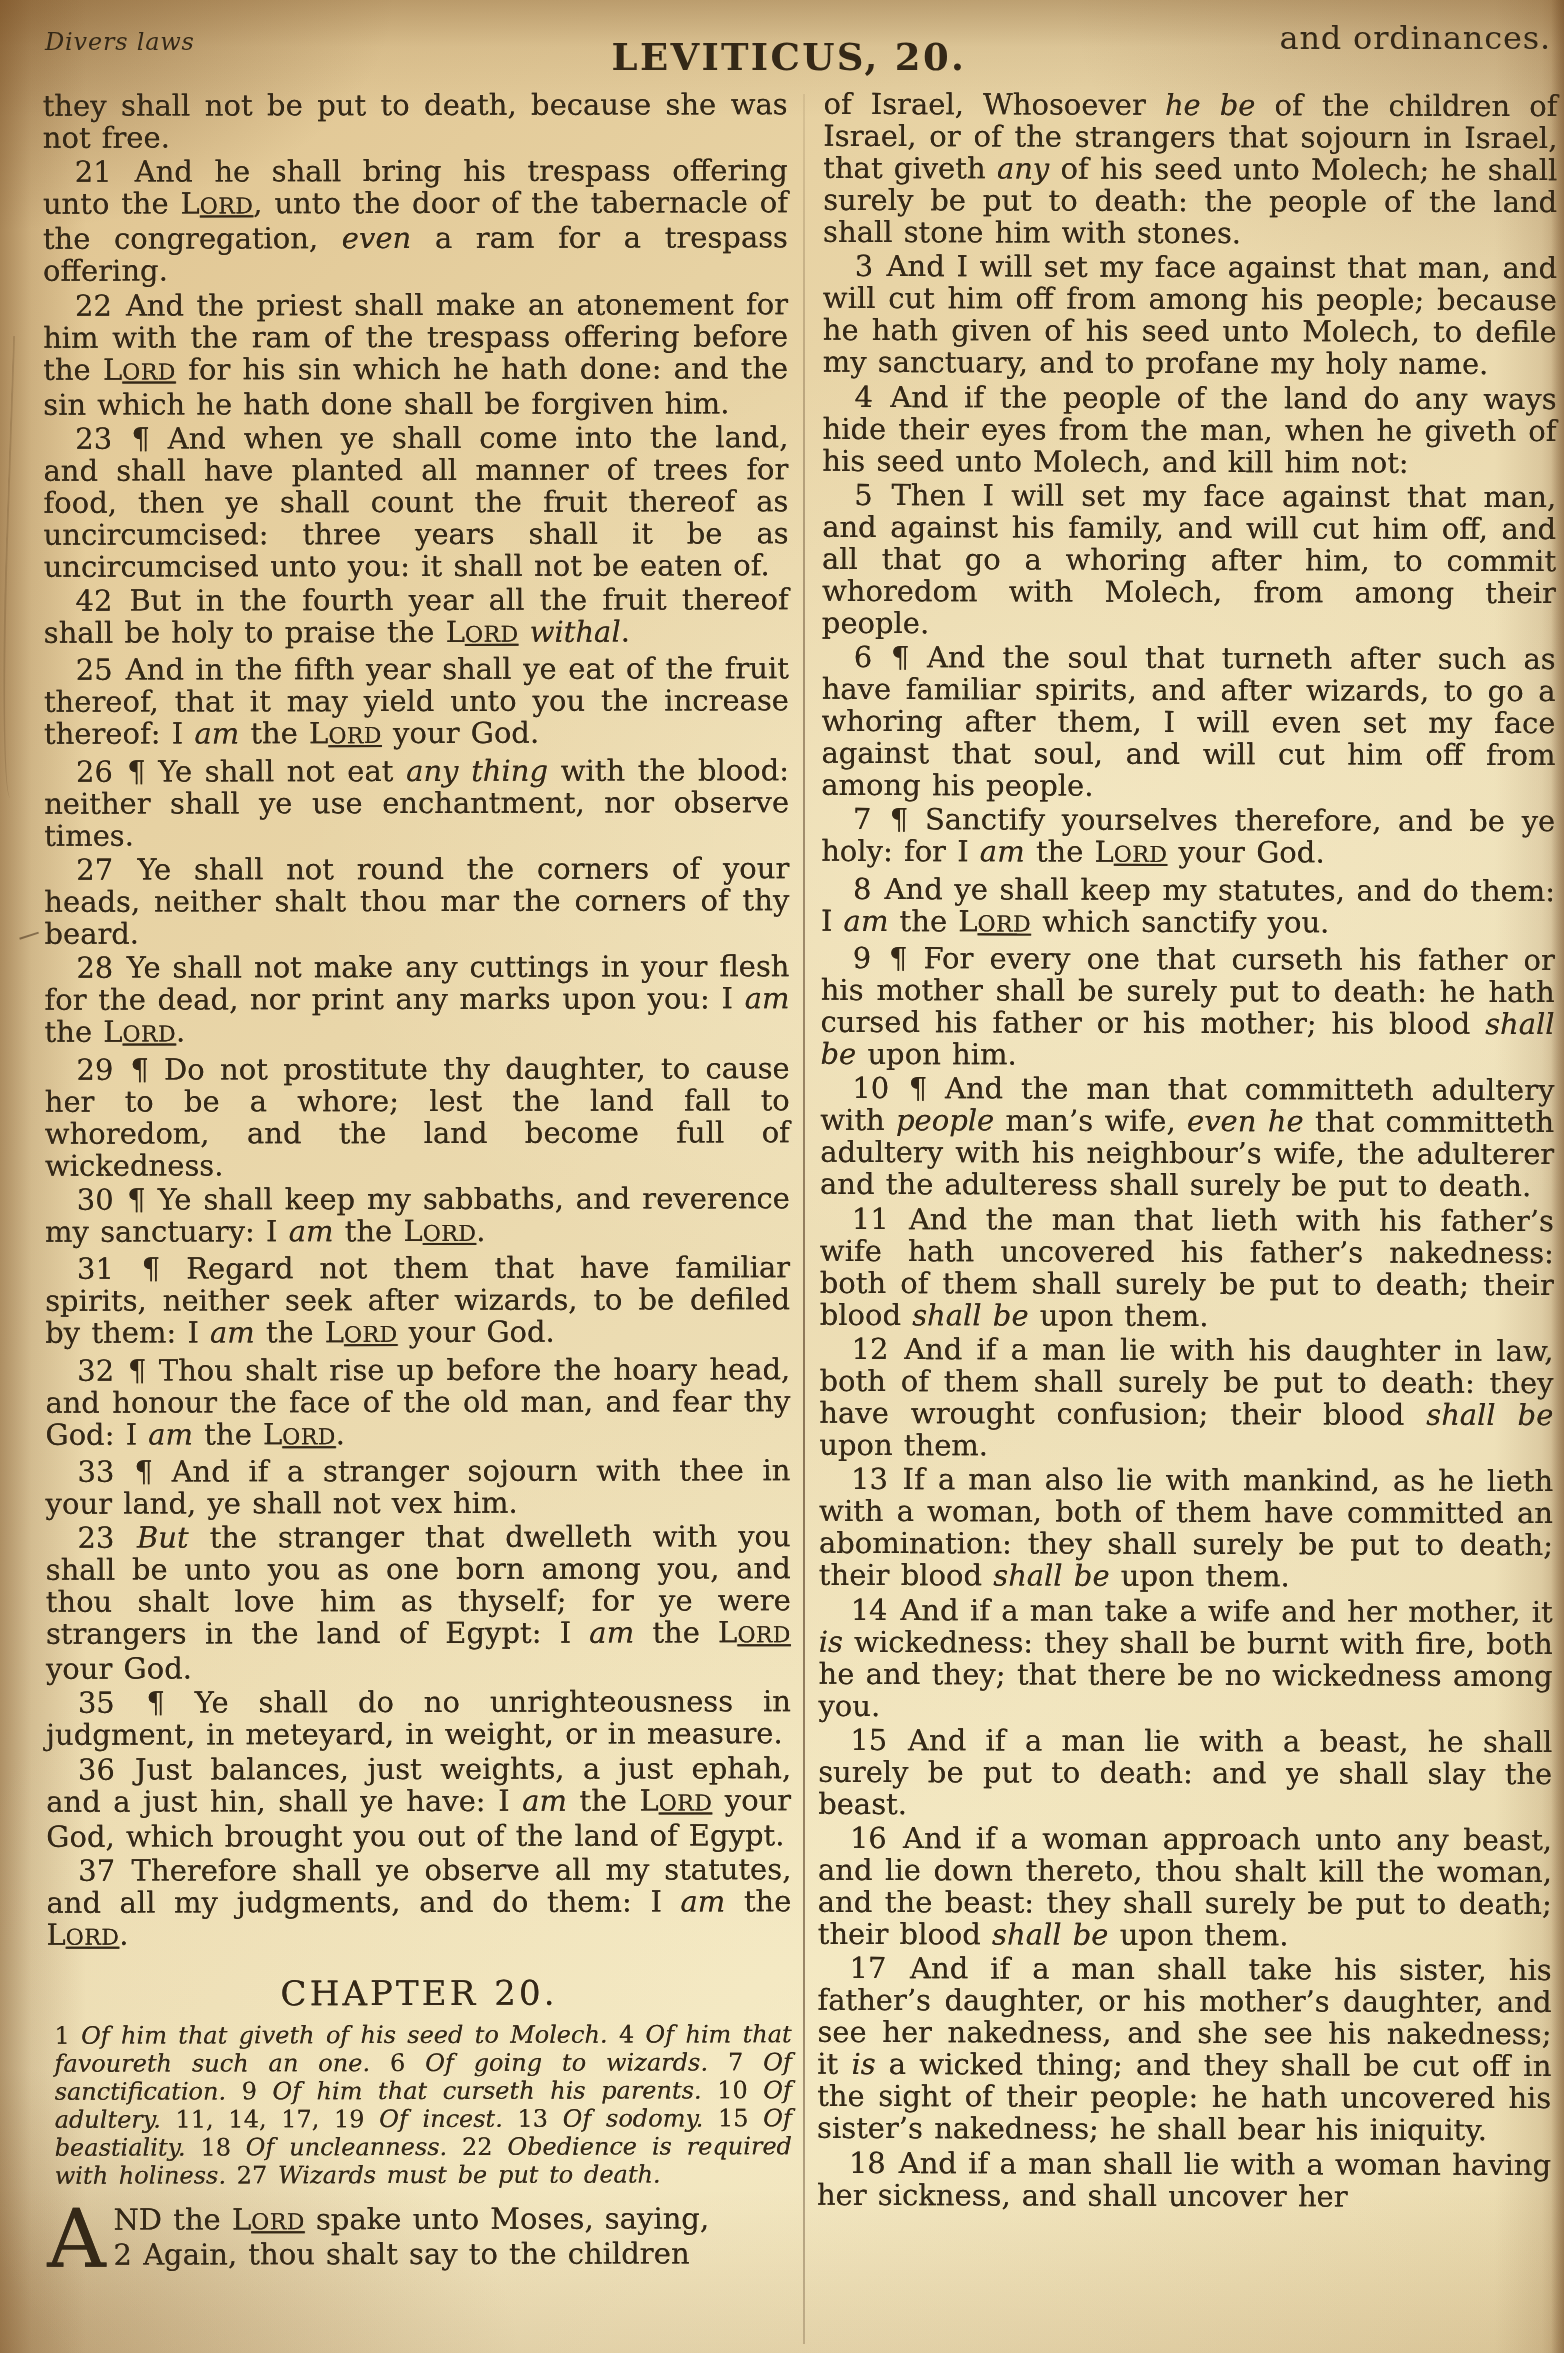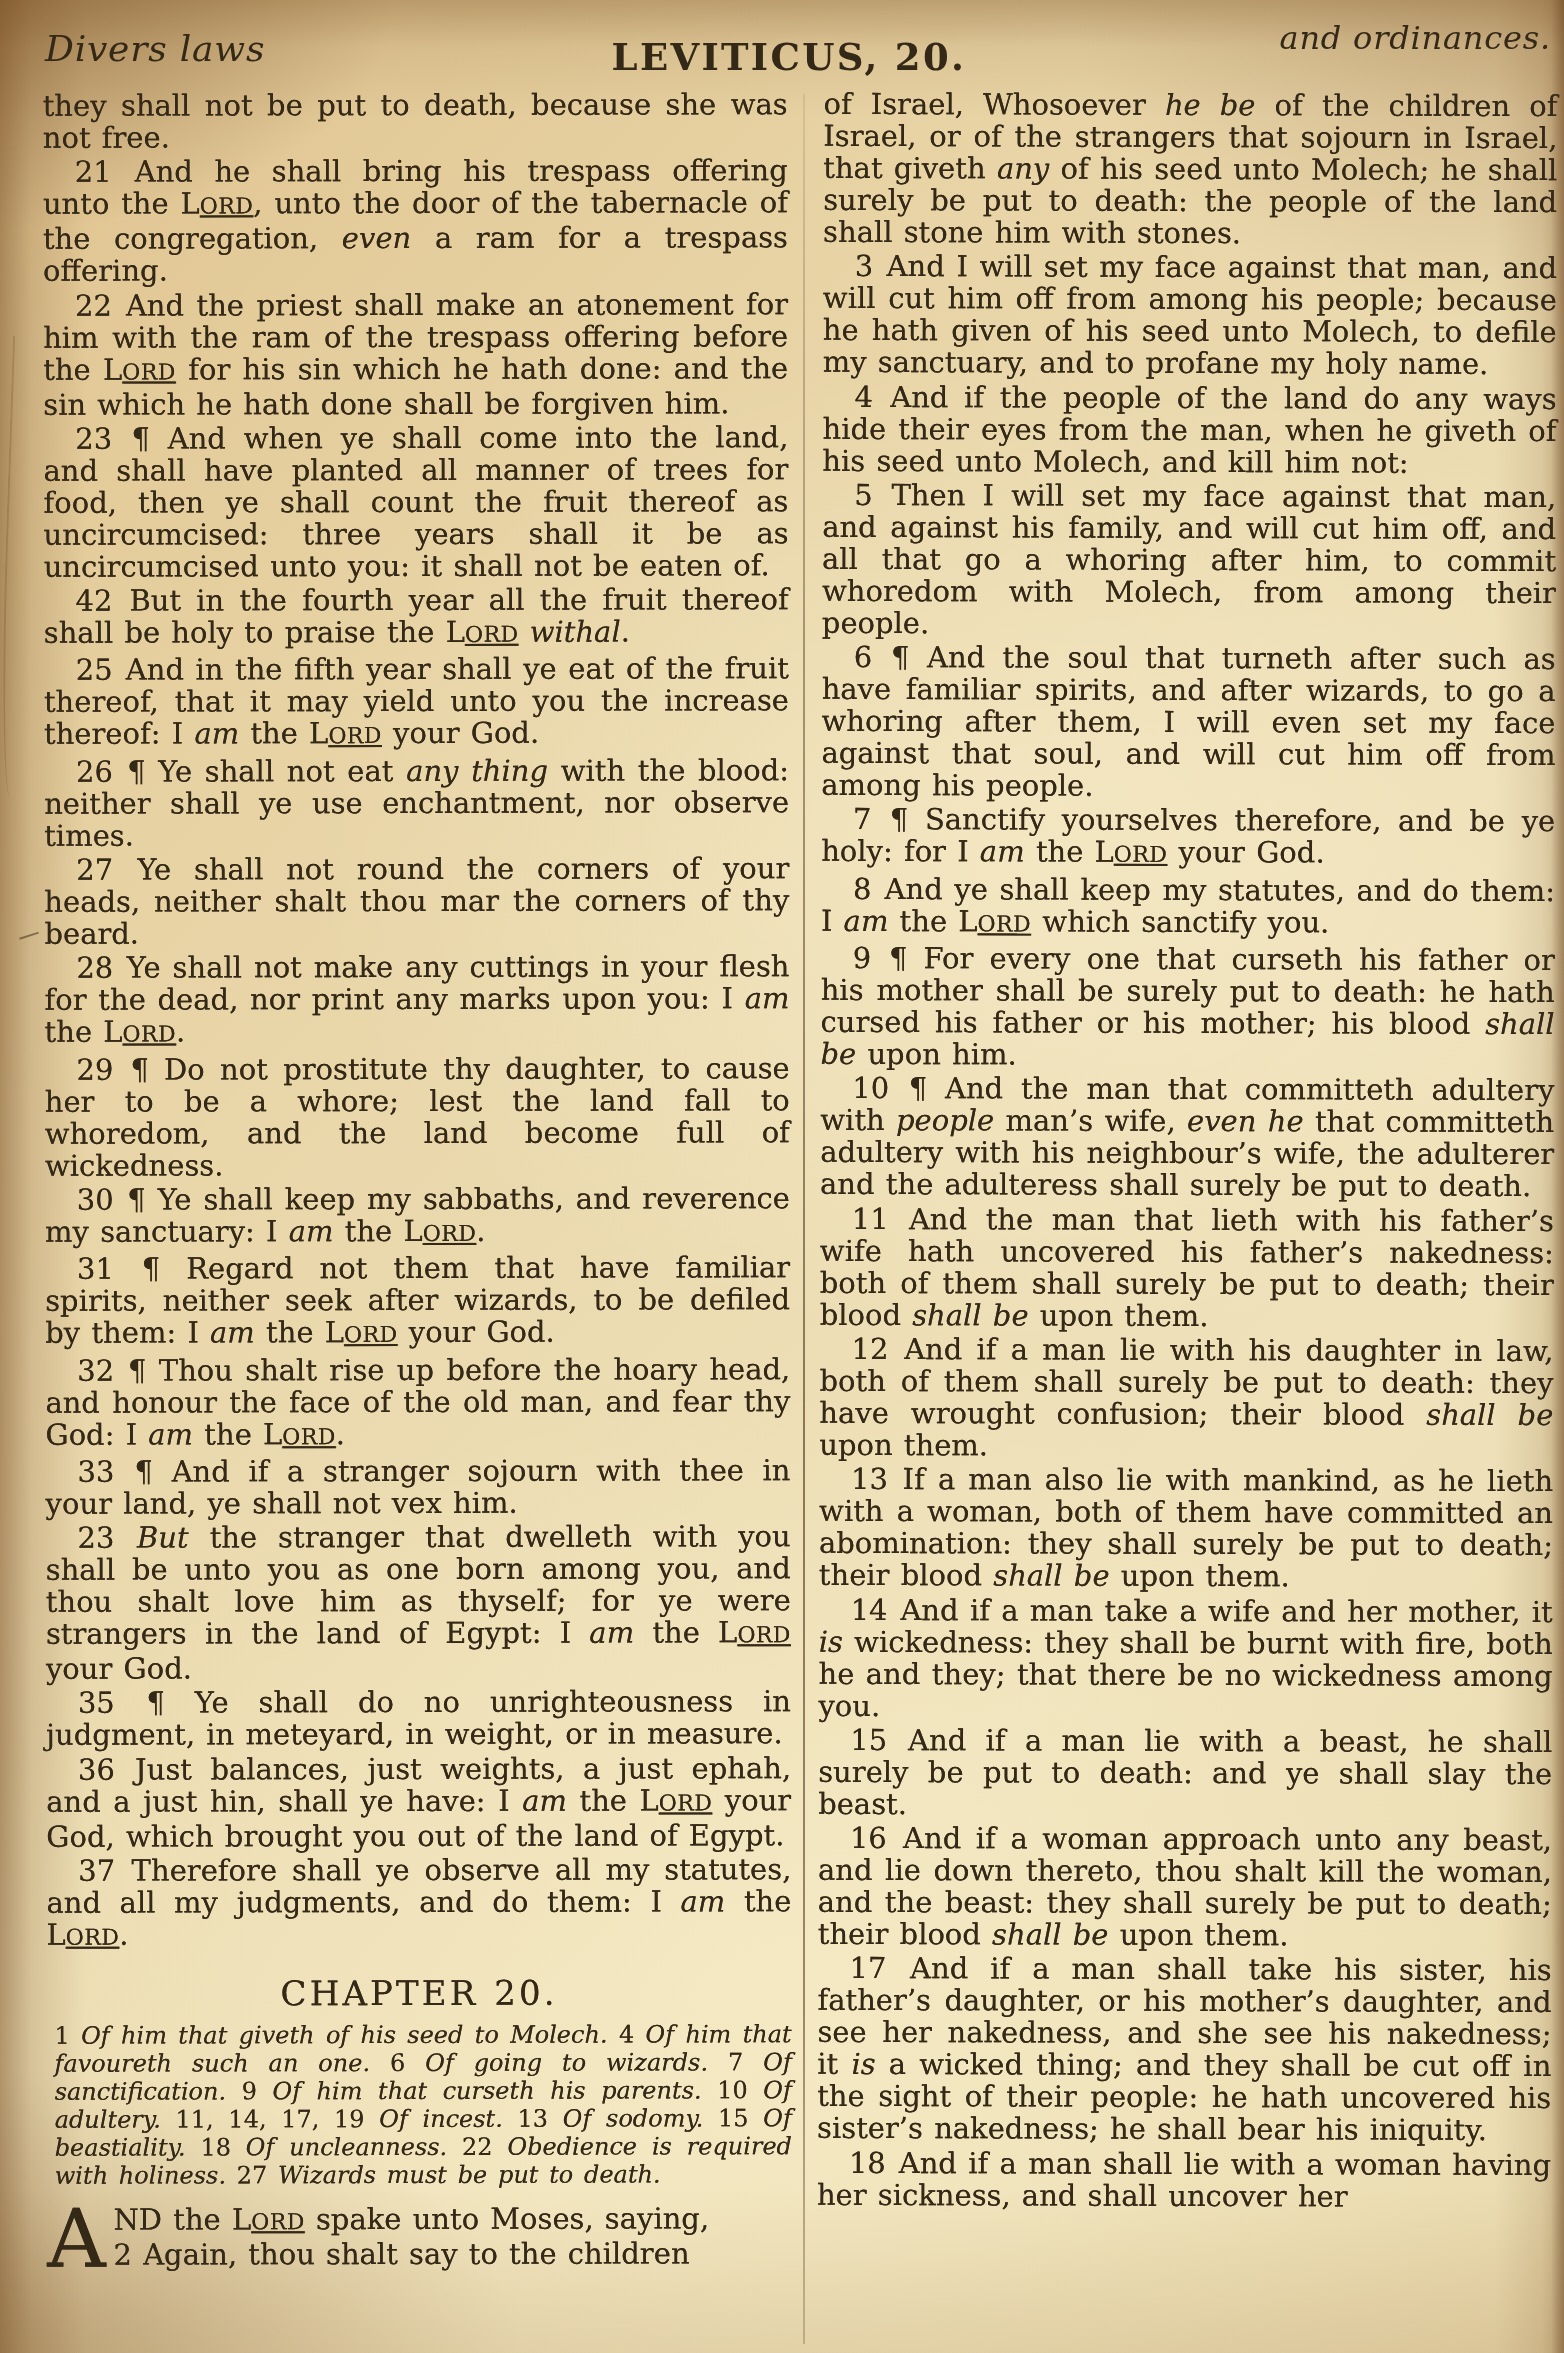"Divers laws" .rh-left { font-size: 36px -> 24px }
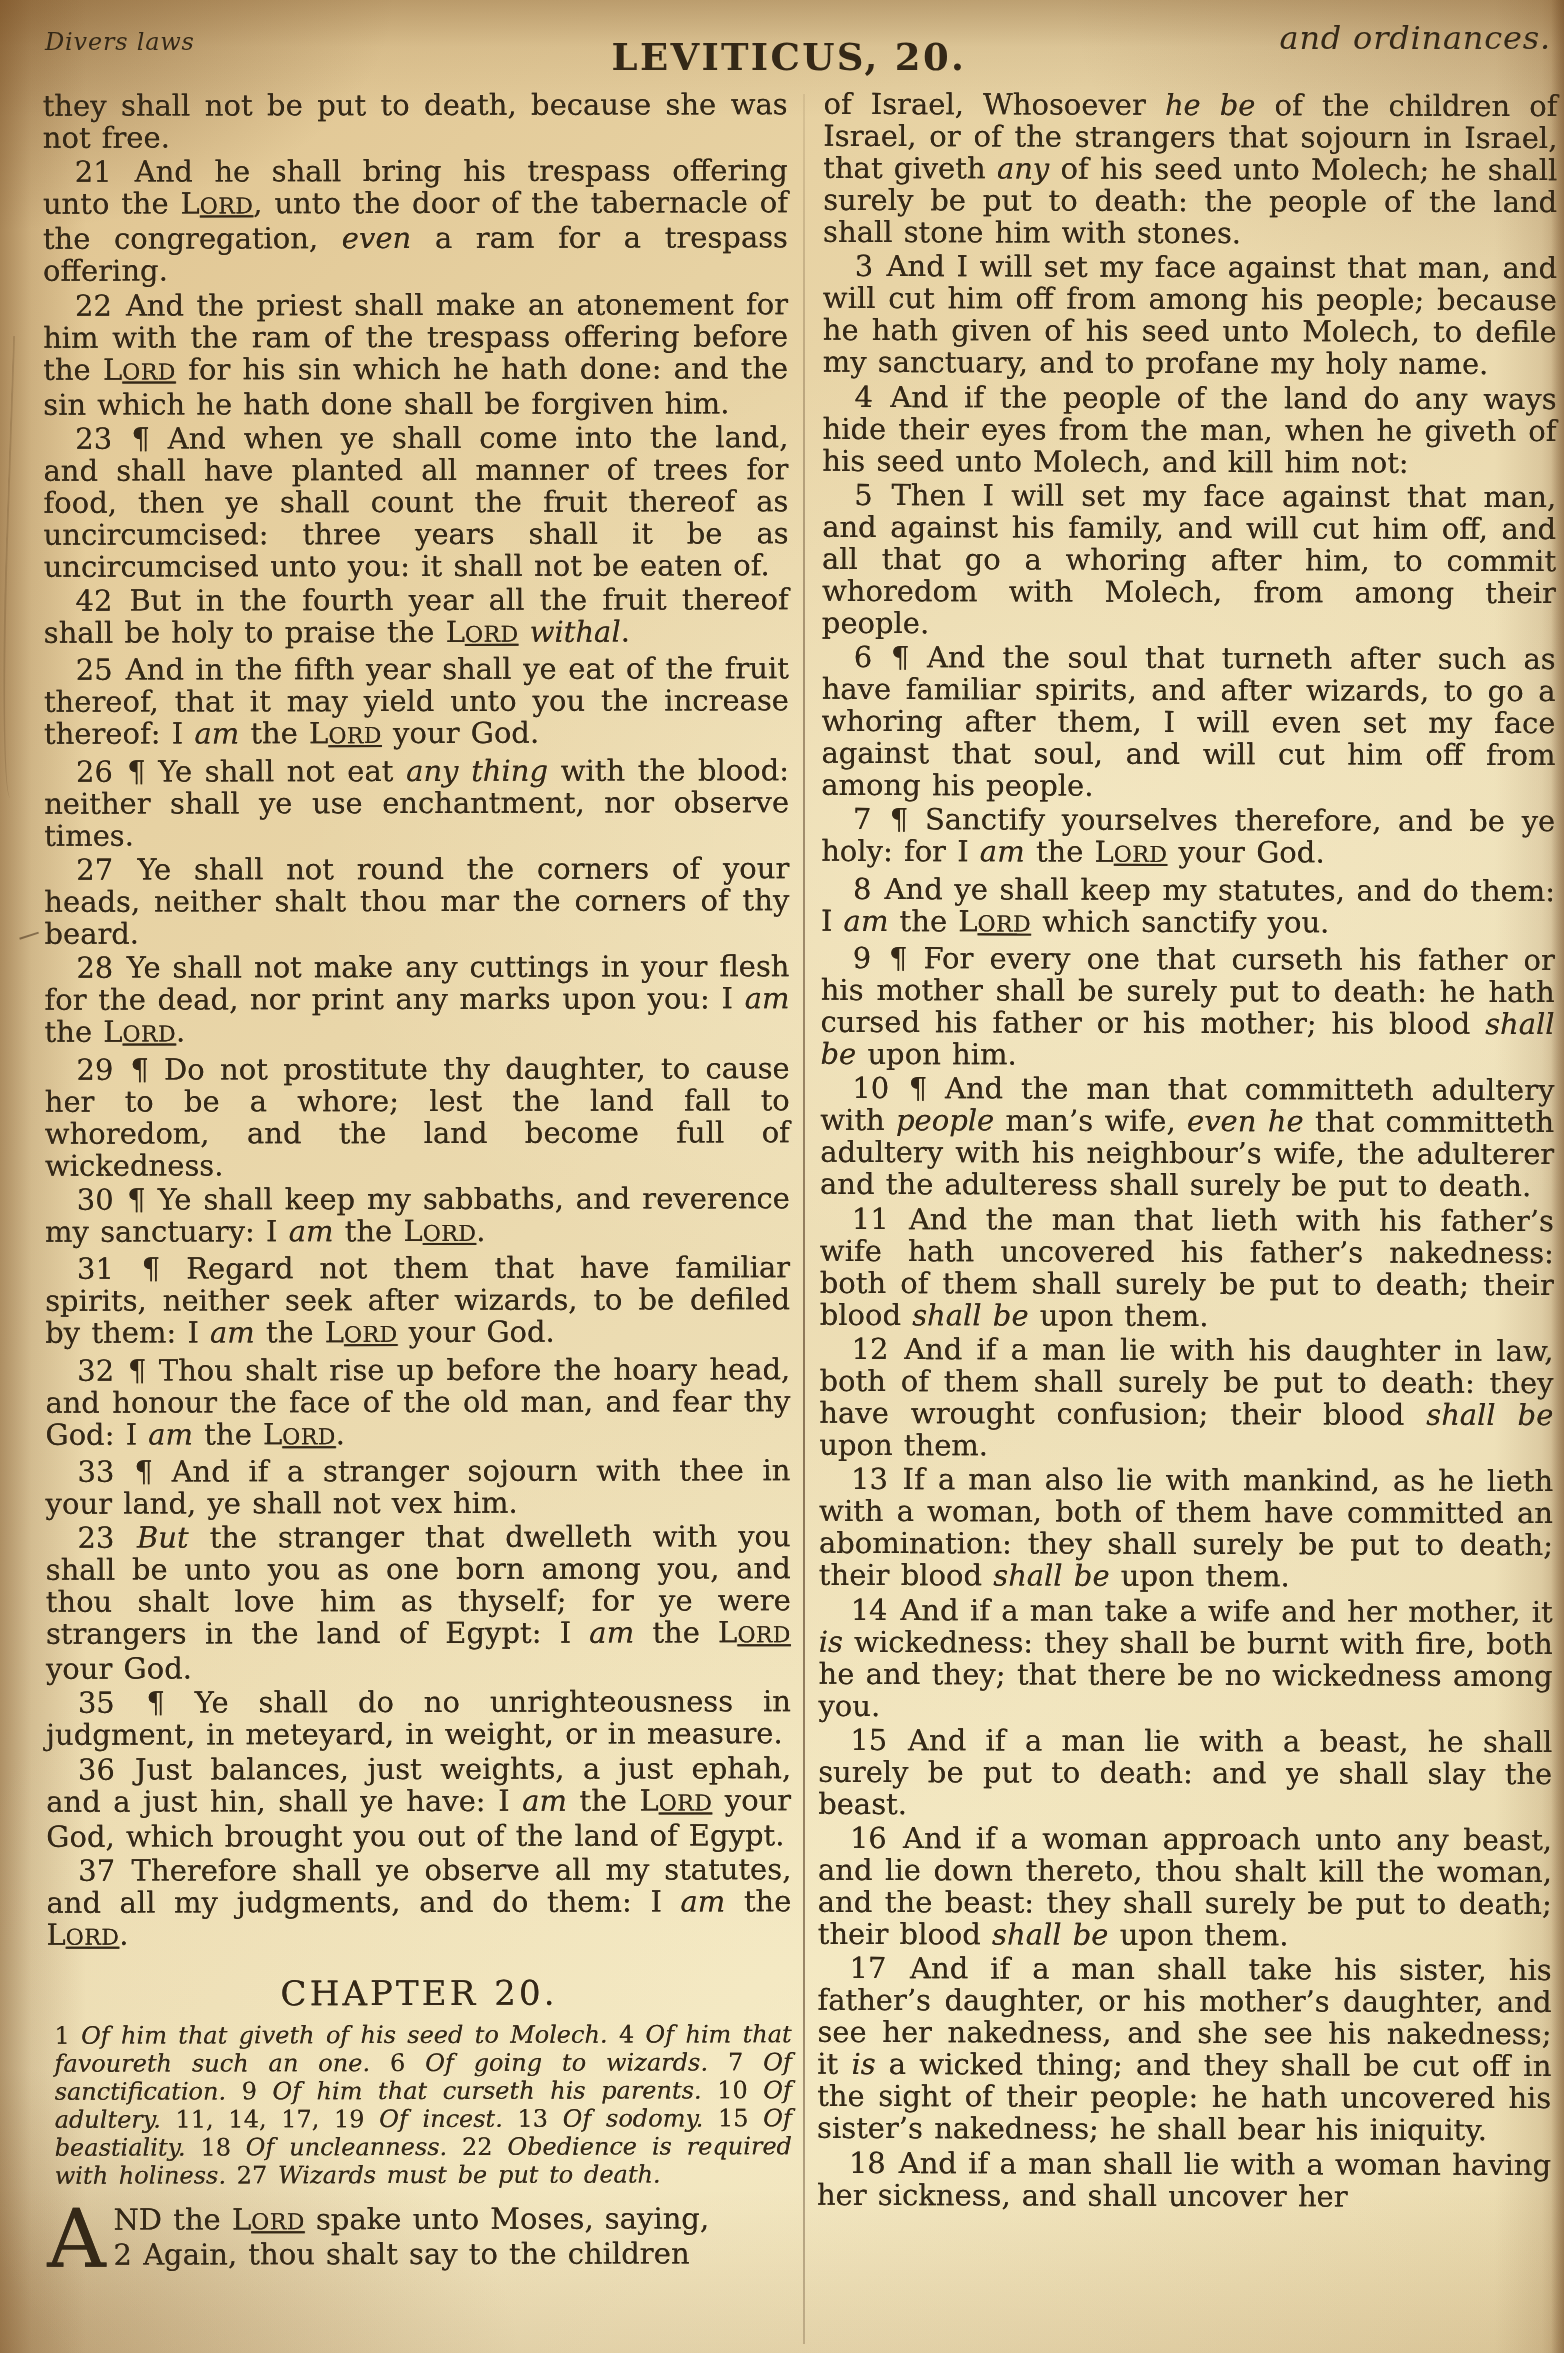"and ordinances." .rh-right { font-style: italic -> none }
